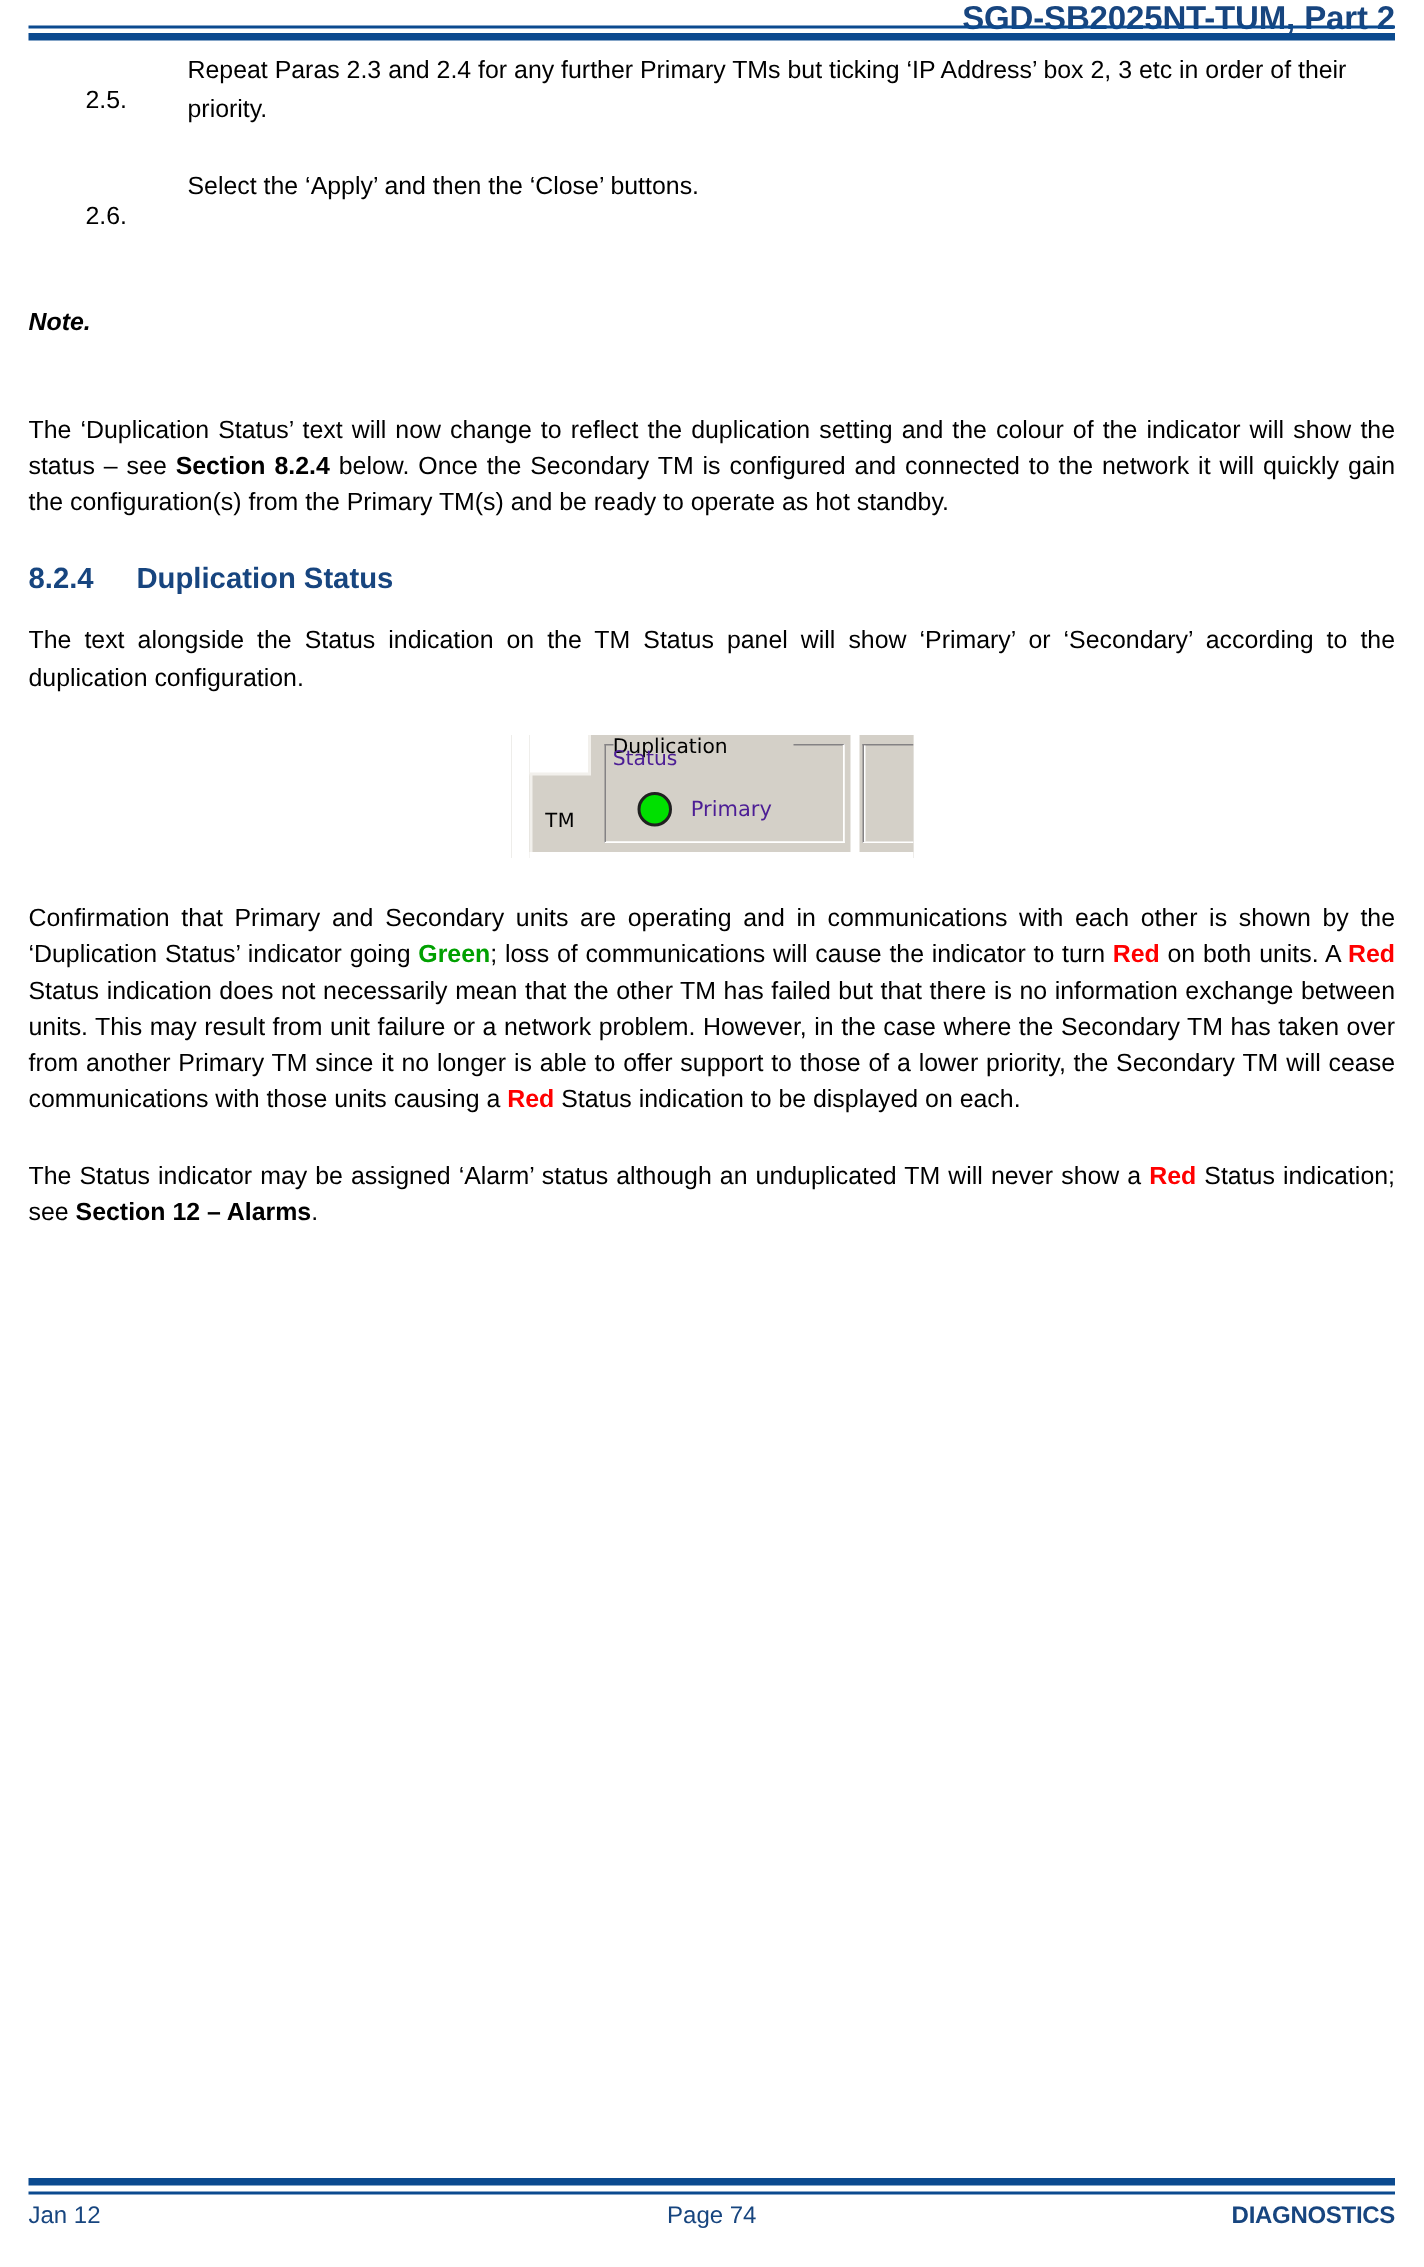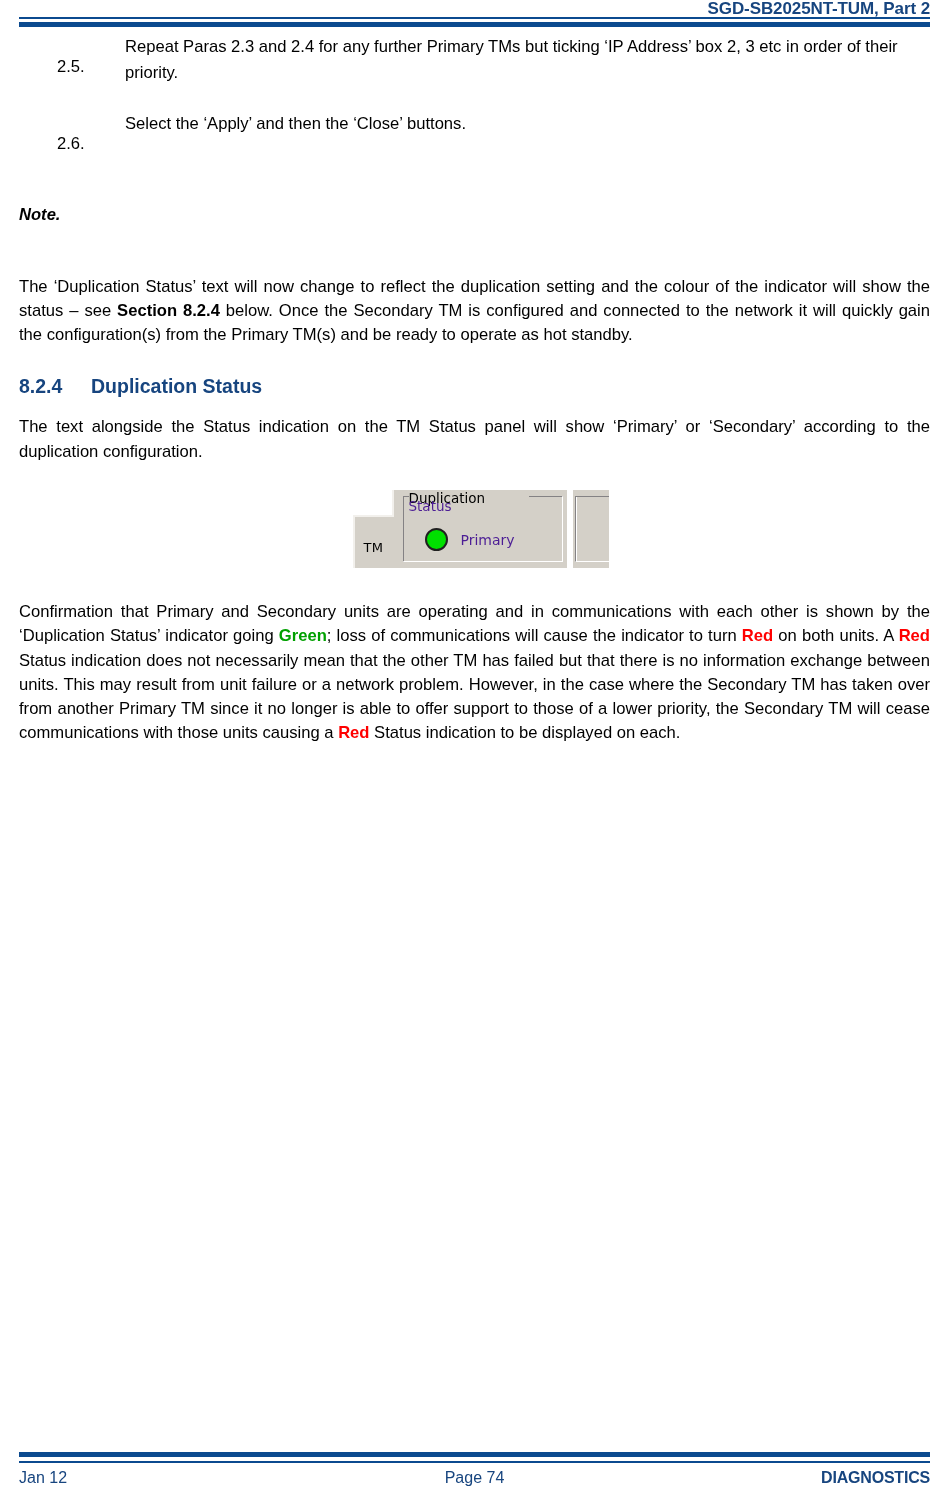"SGD-SB2025NT-TUM, Part 2" .header-title { font-size: 17px -> 22px }
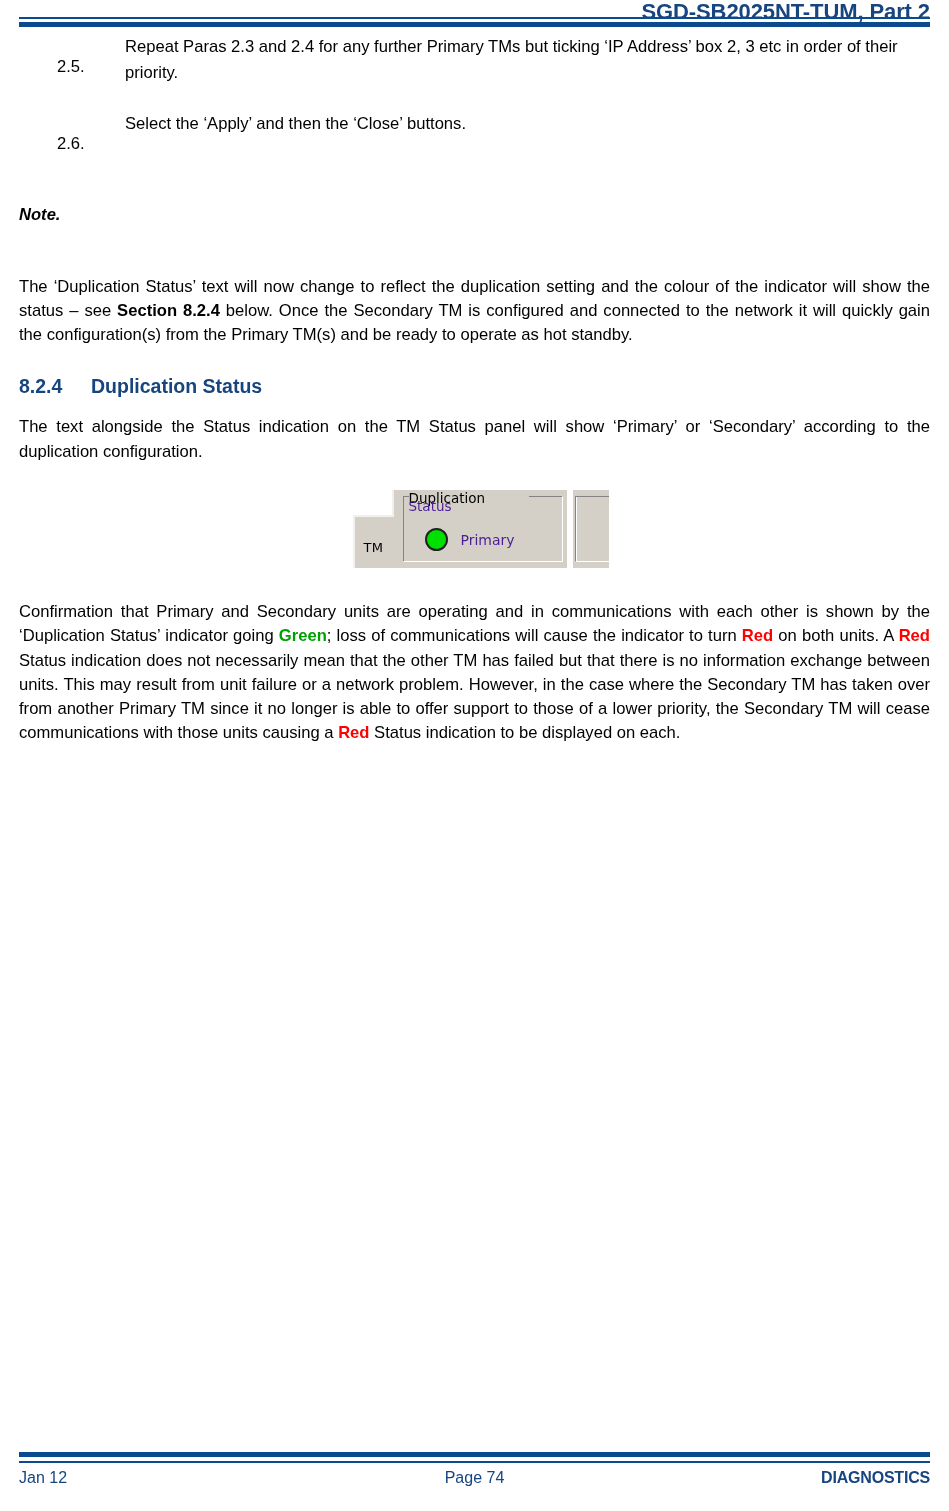"The Status indicator may be" p { html: none -> <p><span>The Status indicator may be assigned ‘Alarm’ status although an unduplicated TM will never show a </span><span>Red</span><span> Status indication; see </span><b>Section 12 – Alarms</b><span>.</span></p> }
